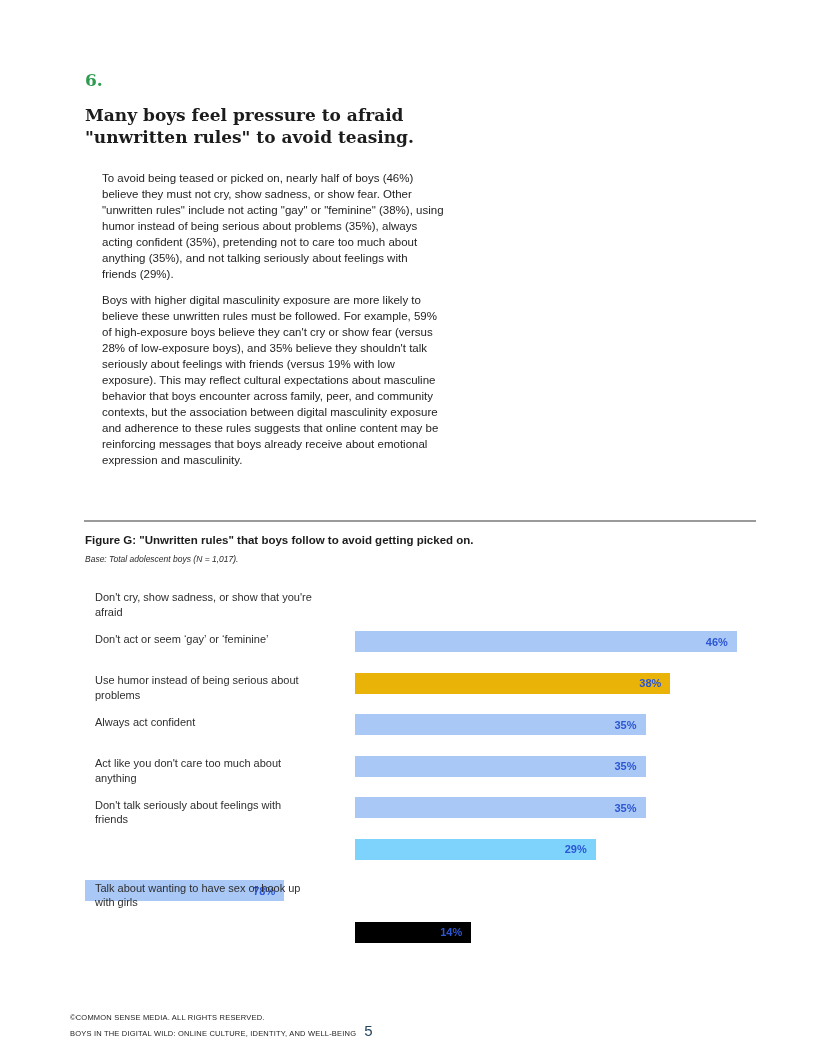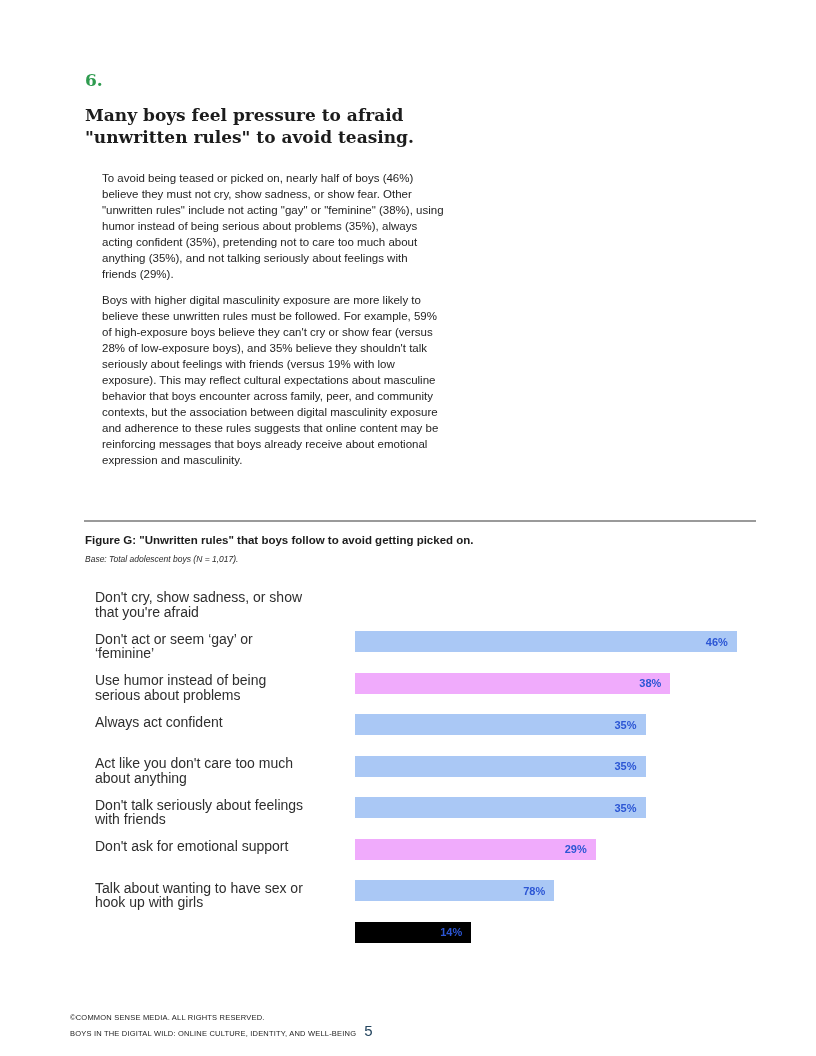"Don't cry, show sadness, or" .row-label { font-size: 14px -> 11px }
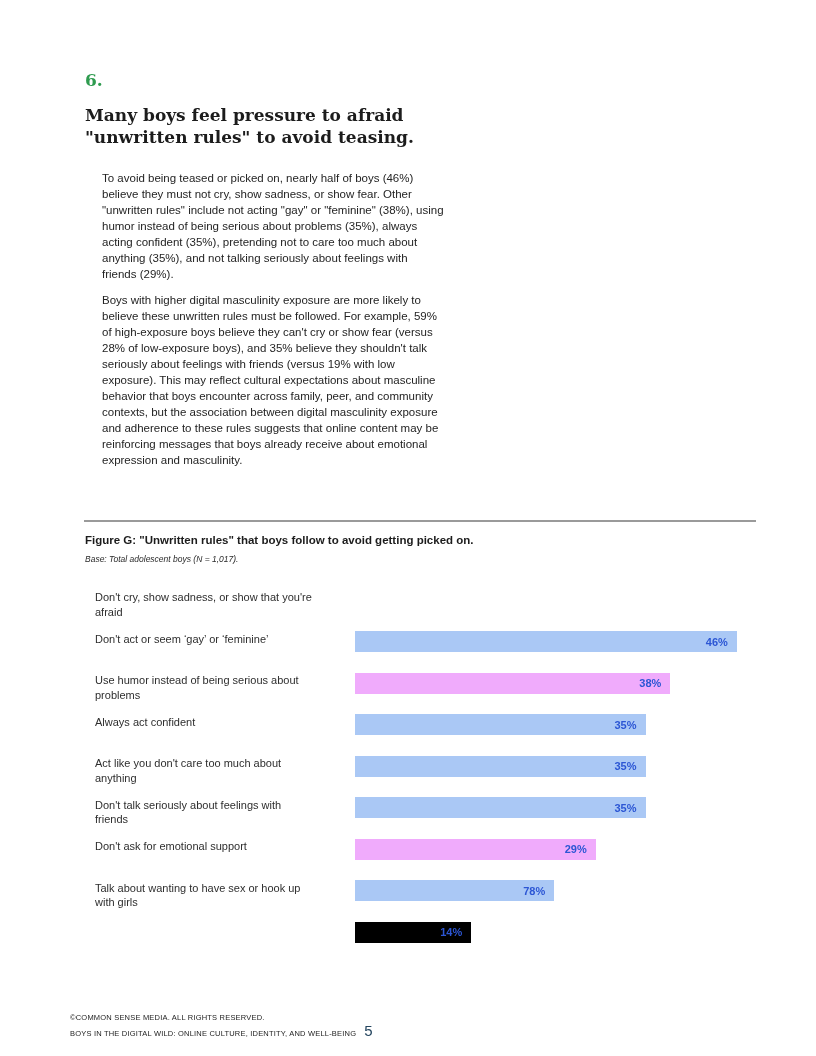"38%" div.bar { background: #f0abfc -> #eab308 }
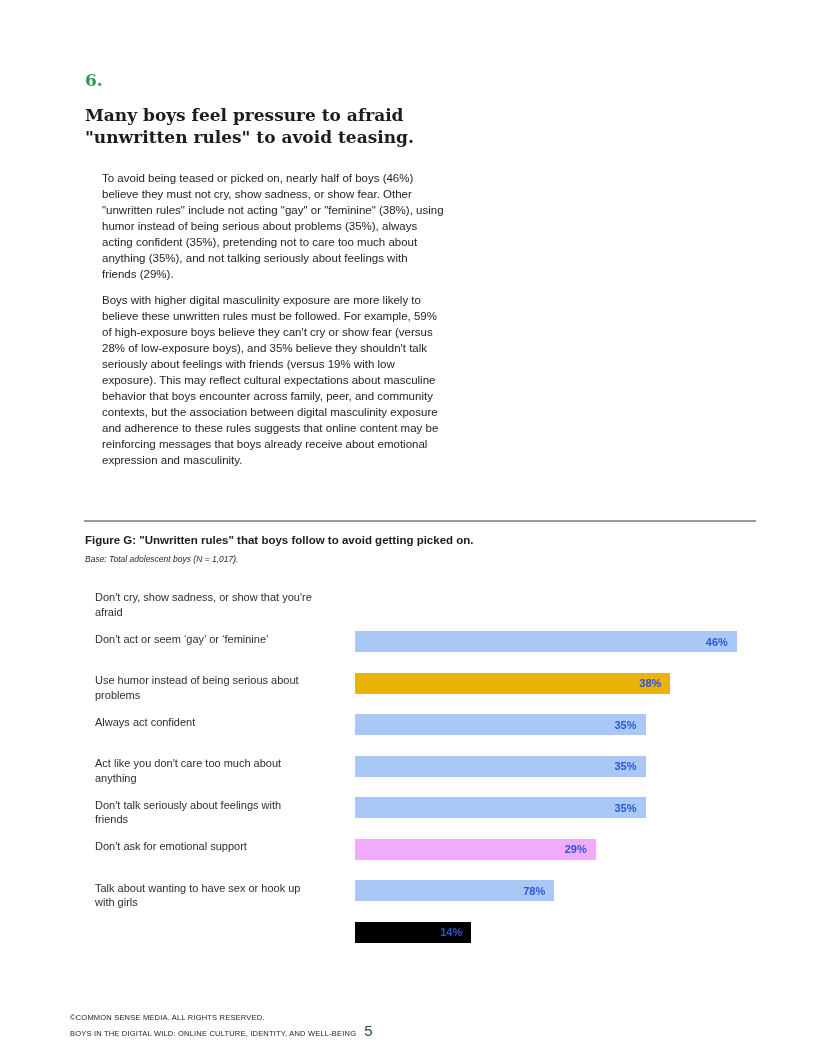"Don't ask for emotional support" div.row-label { html: <div>Don't ask for emotional support</div> -> none }
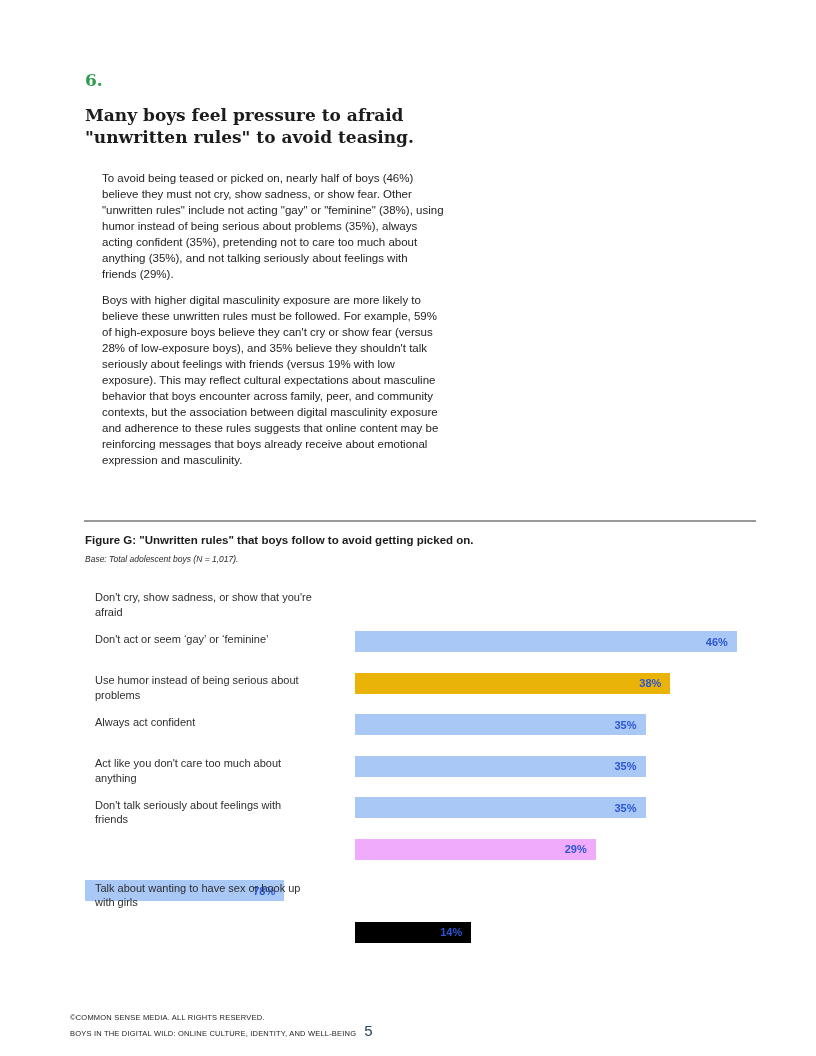"29%" div.bar { background: #f0abfc -> #7dd3fc }
